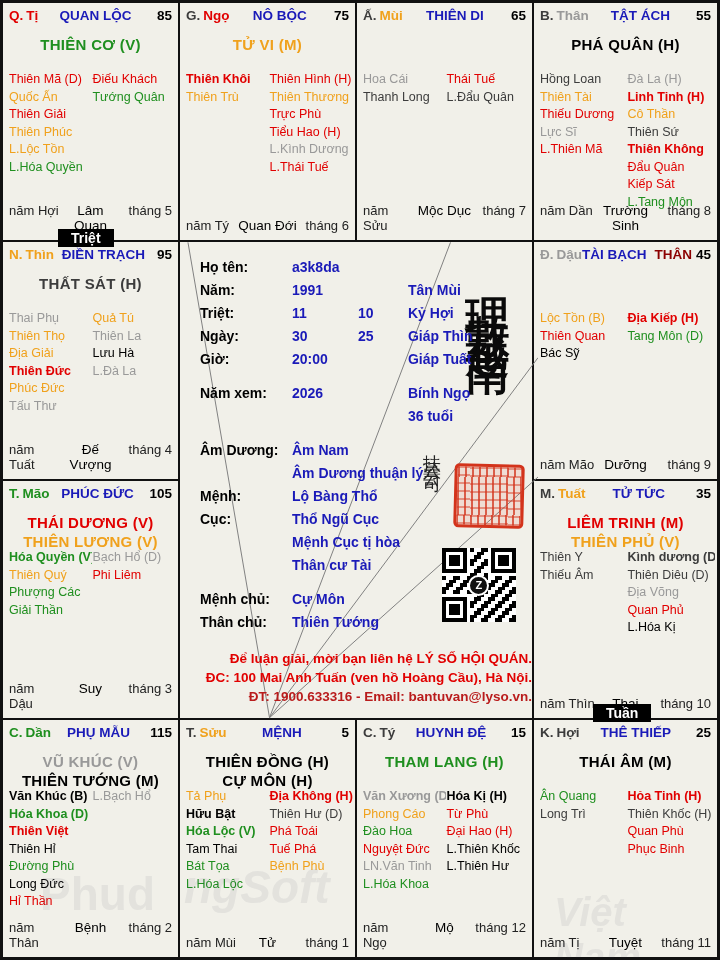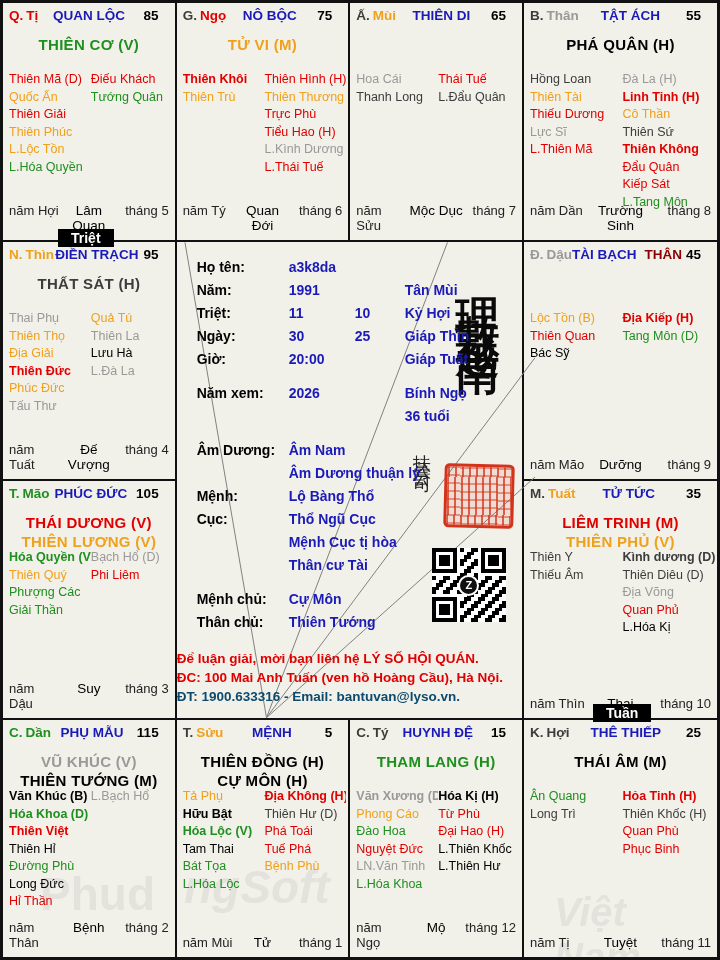"Q. Tị" .hdr { padding: 5px 16px 0 6px -> 5px 6px 0 6px }
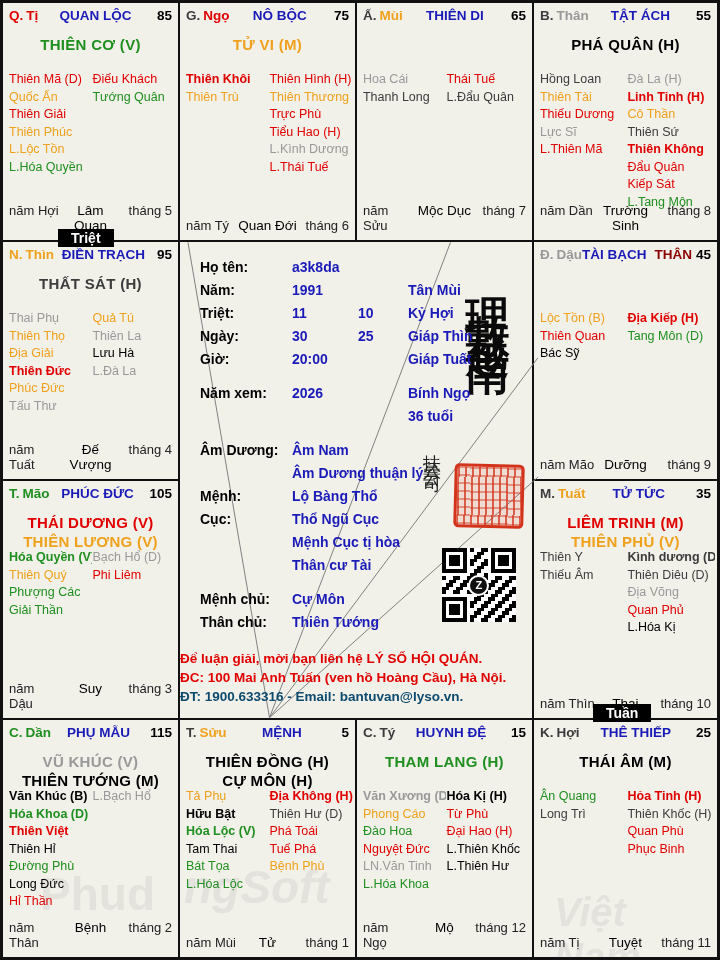"Để luận giải, mời bạn" .notice { text-align: left -> right }
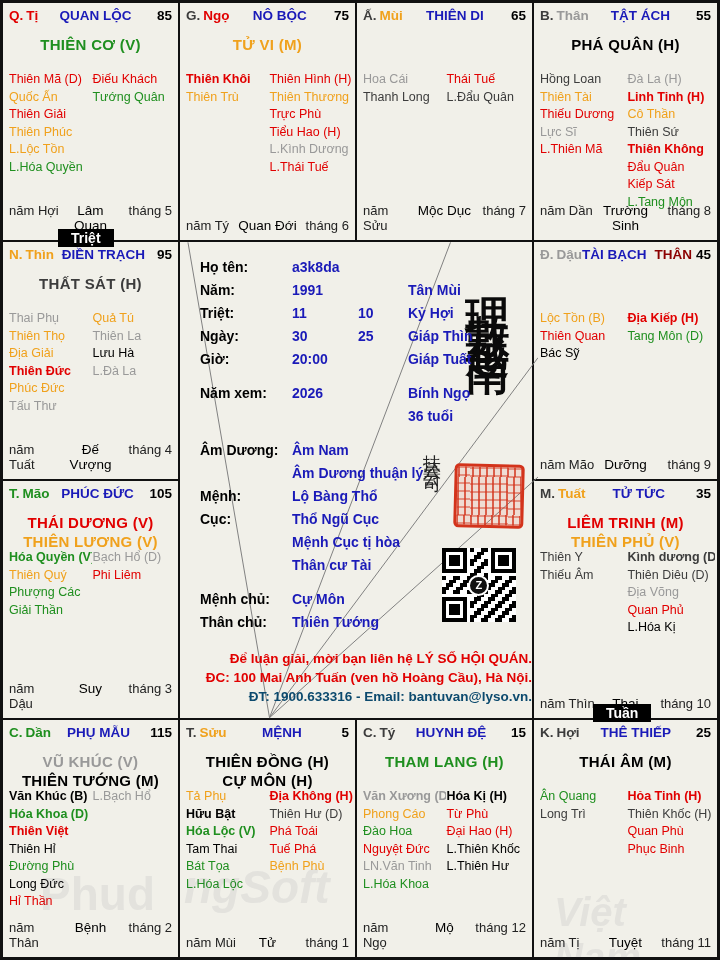"ĐT: 1900.633316 - Email:" .n-blu { color: #0c4a6e -> #b91c1c }
